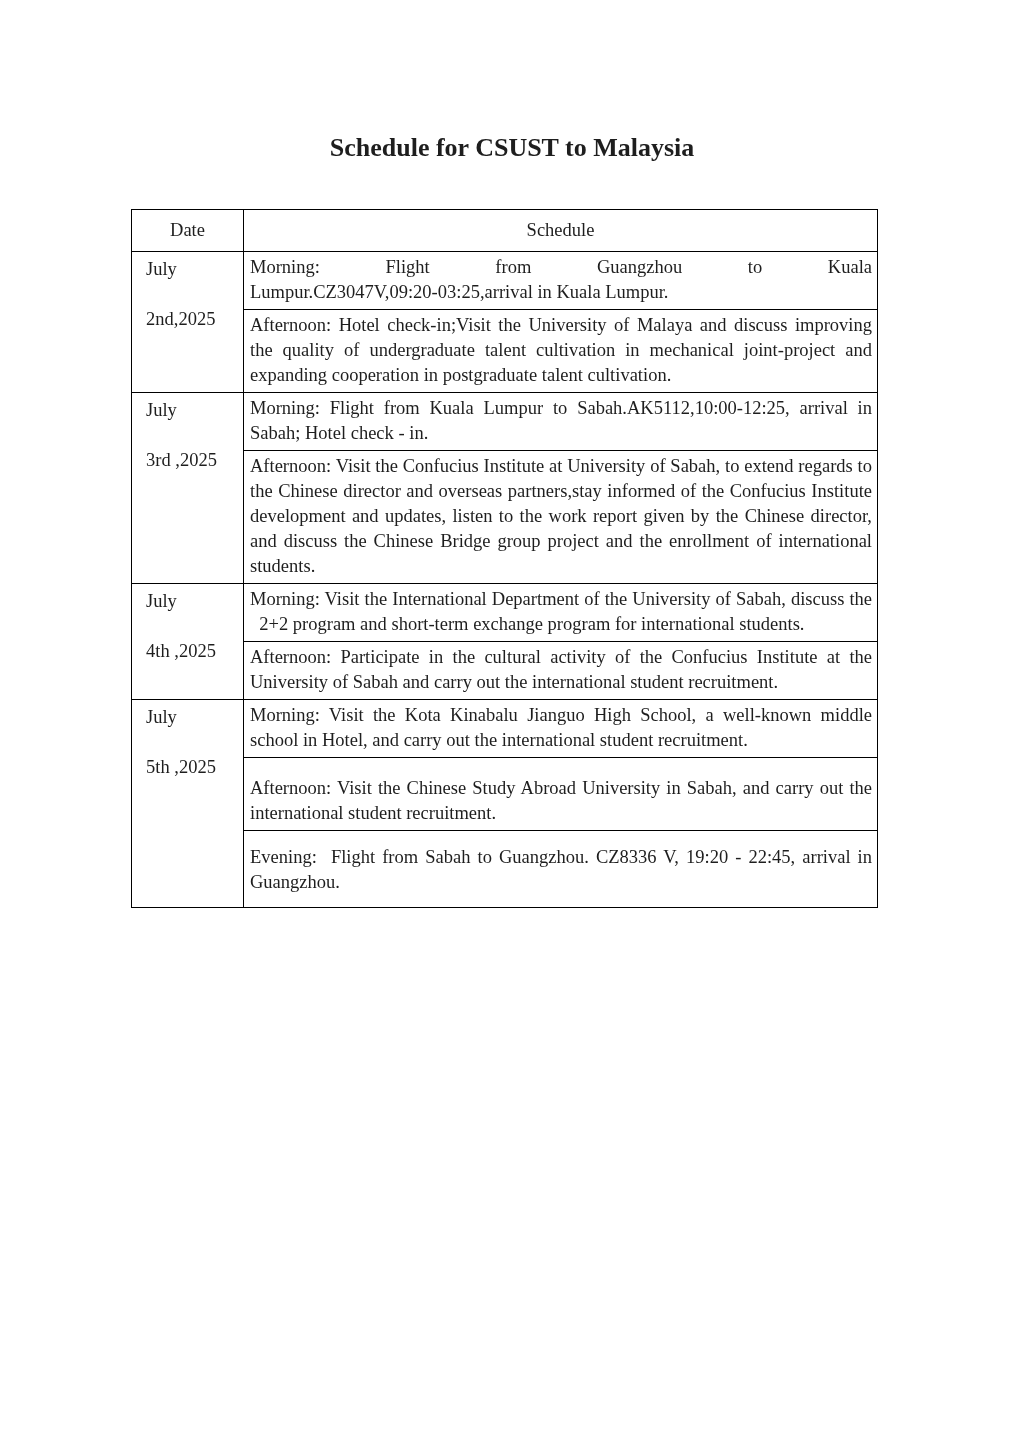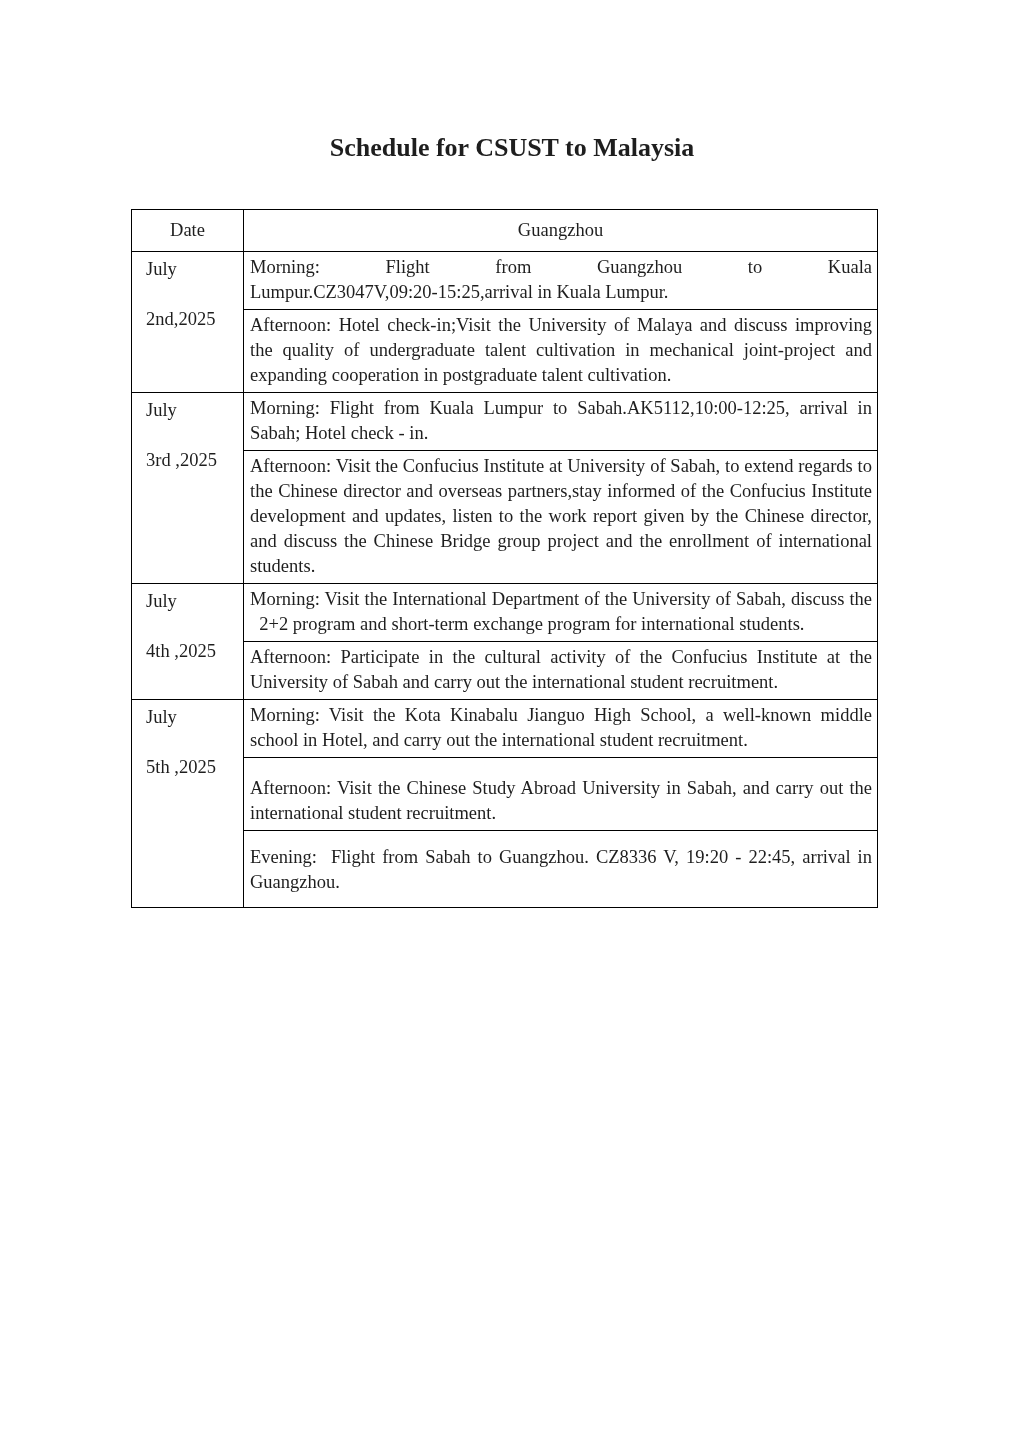"Guangzhou" td.th-cell { text: Guangzhou -> Schedule }
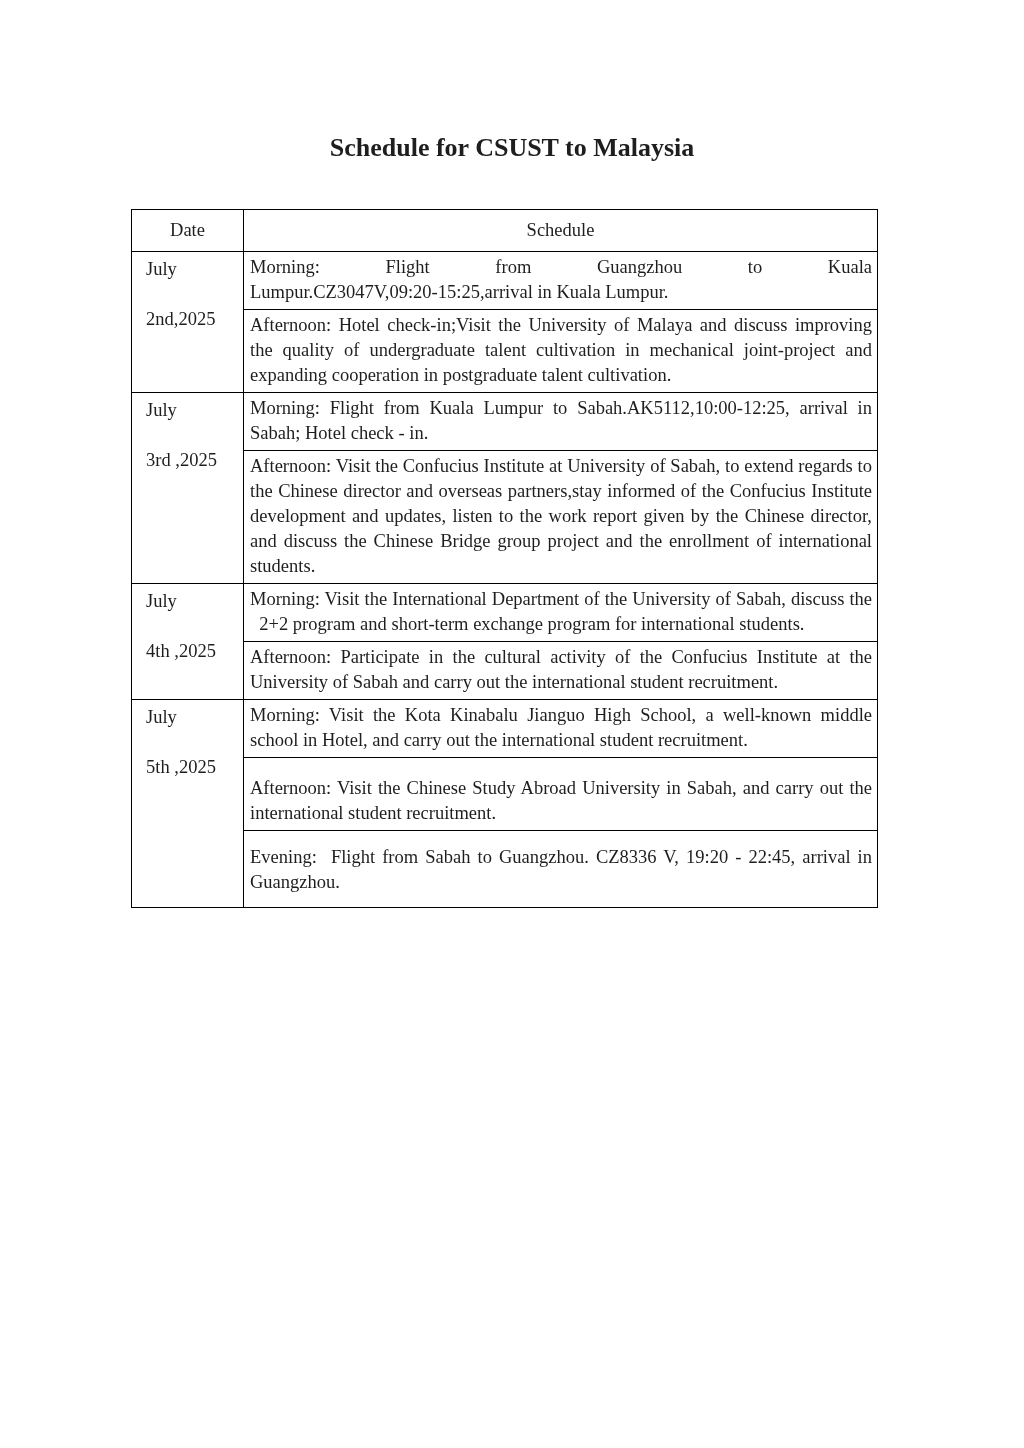"Lumpur.CZ3047V,09:20-15:25,arrival in" div { text: Lumpur.CZ3047V,09:20-15:25,arrival -> Lumpur.CZ3047V,09:20-03:25,arrival }
